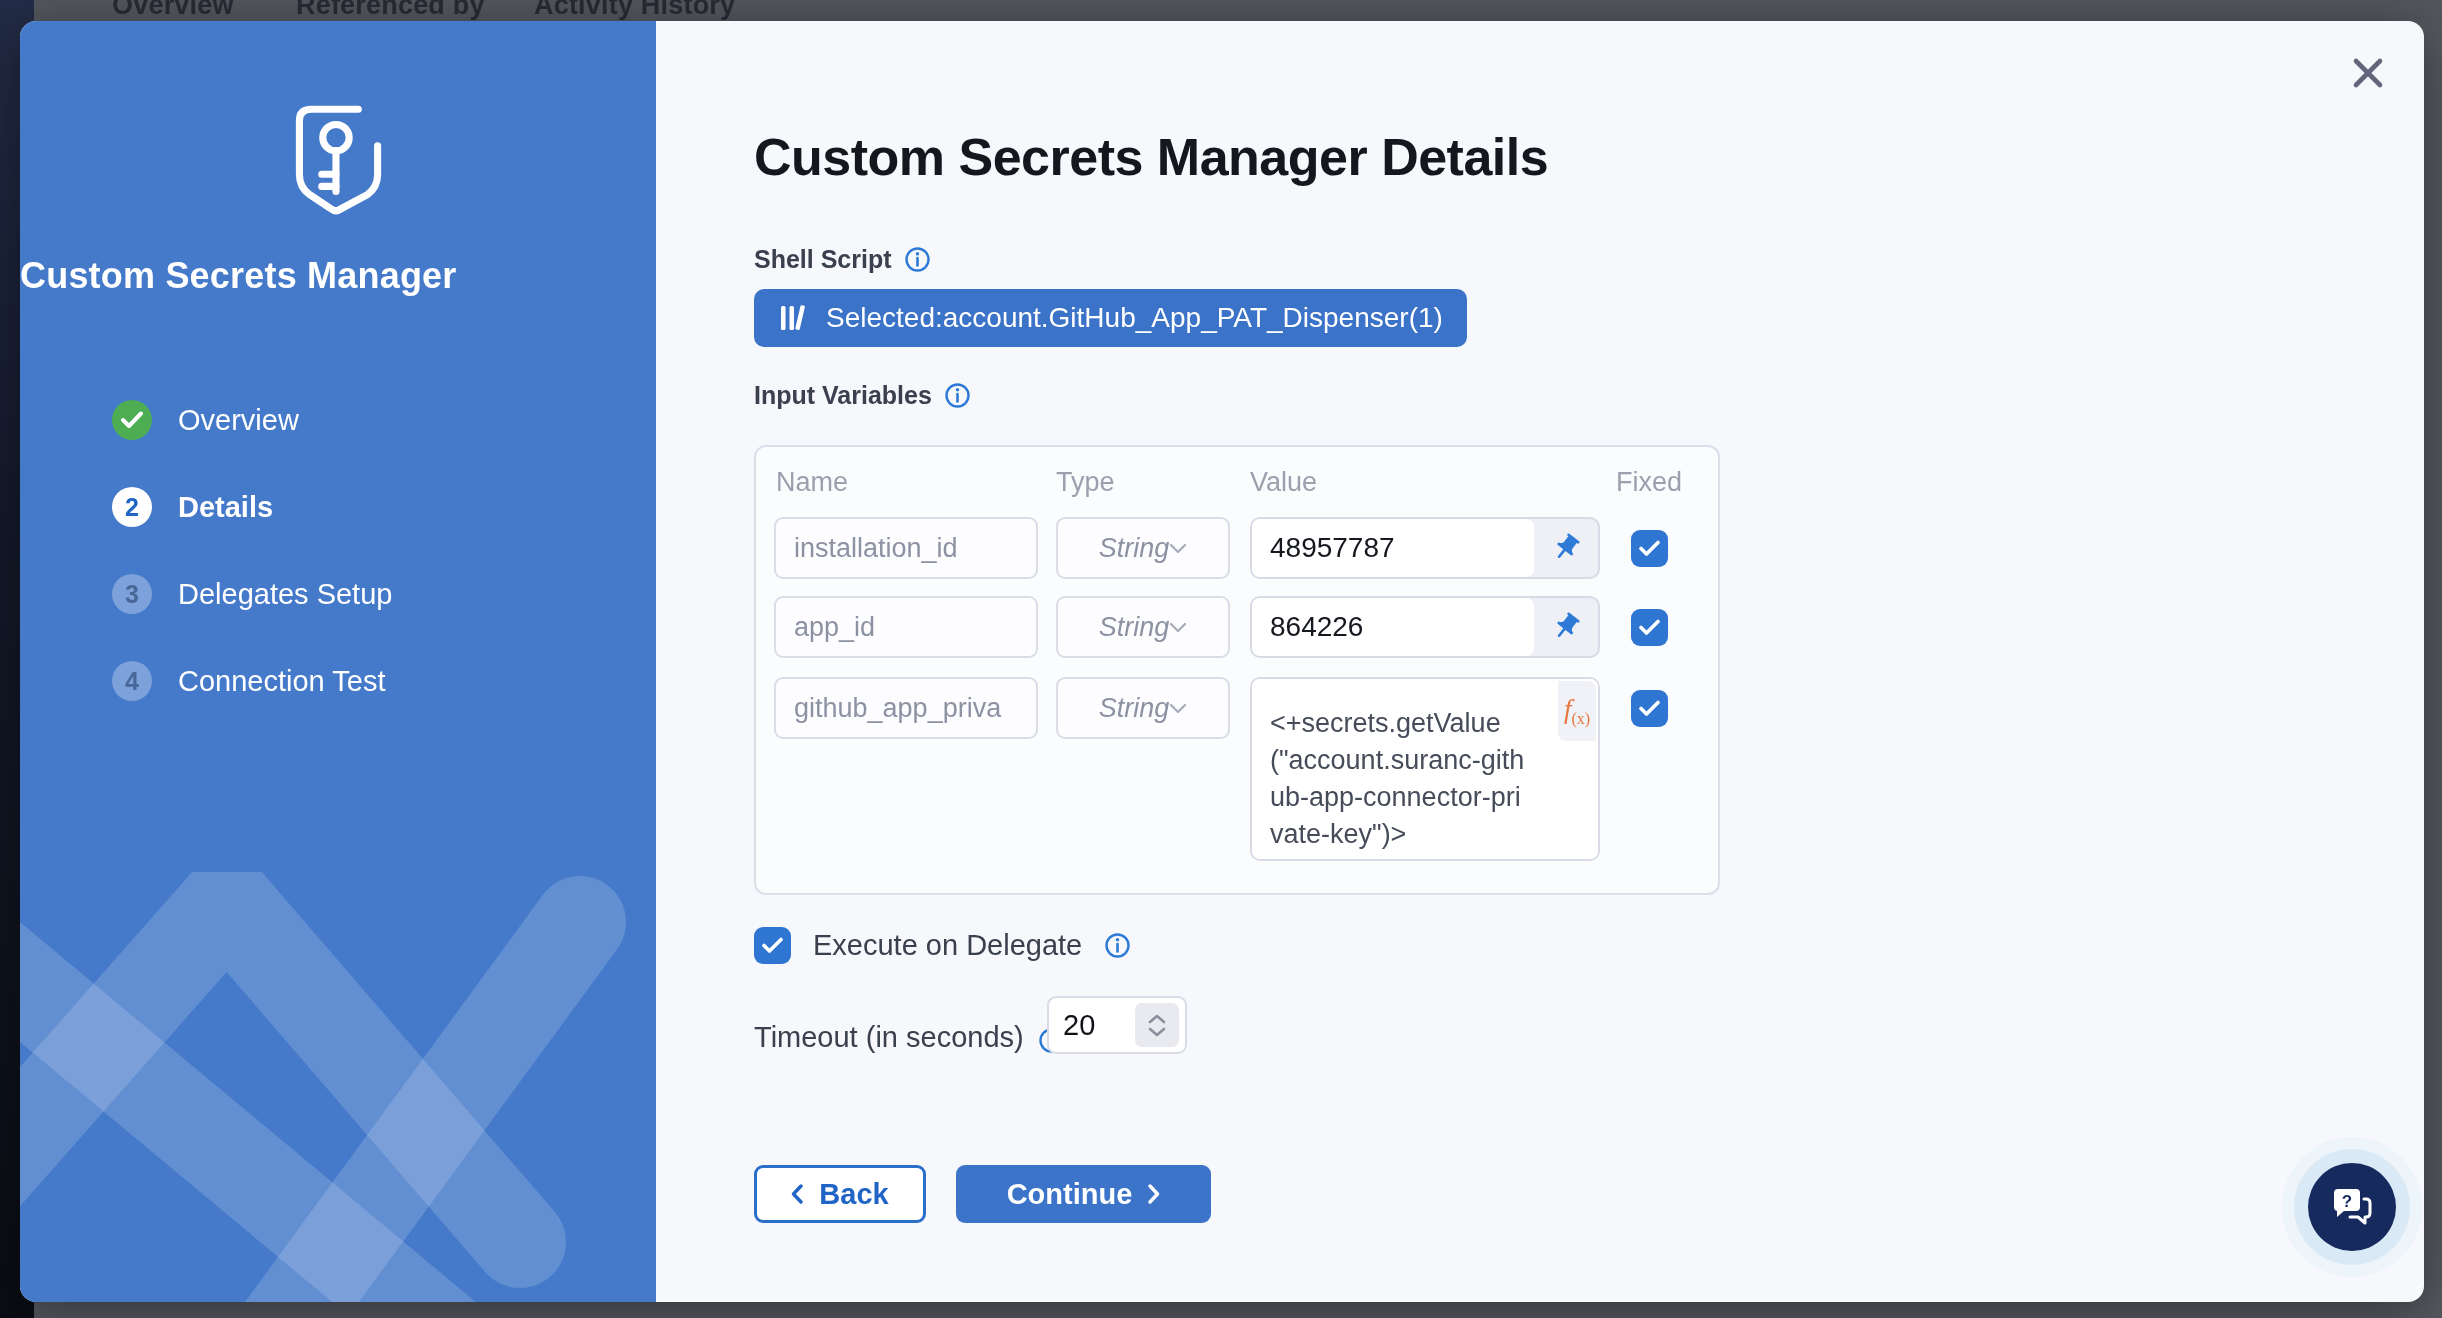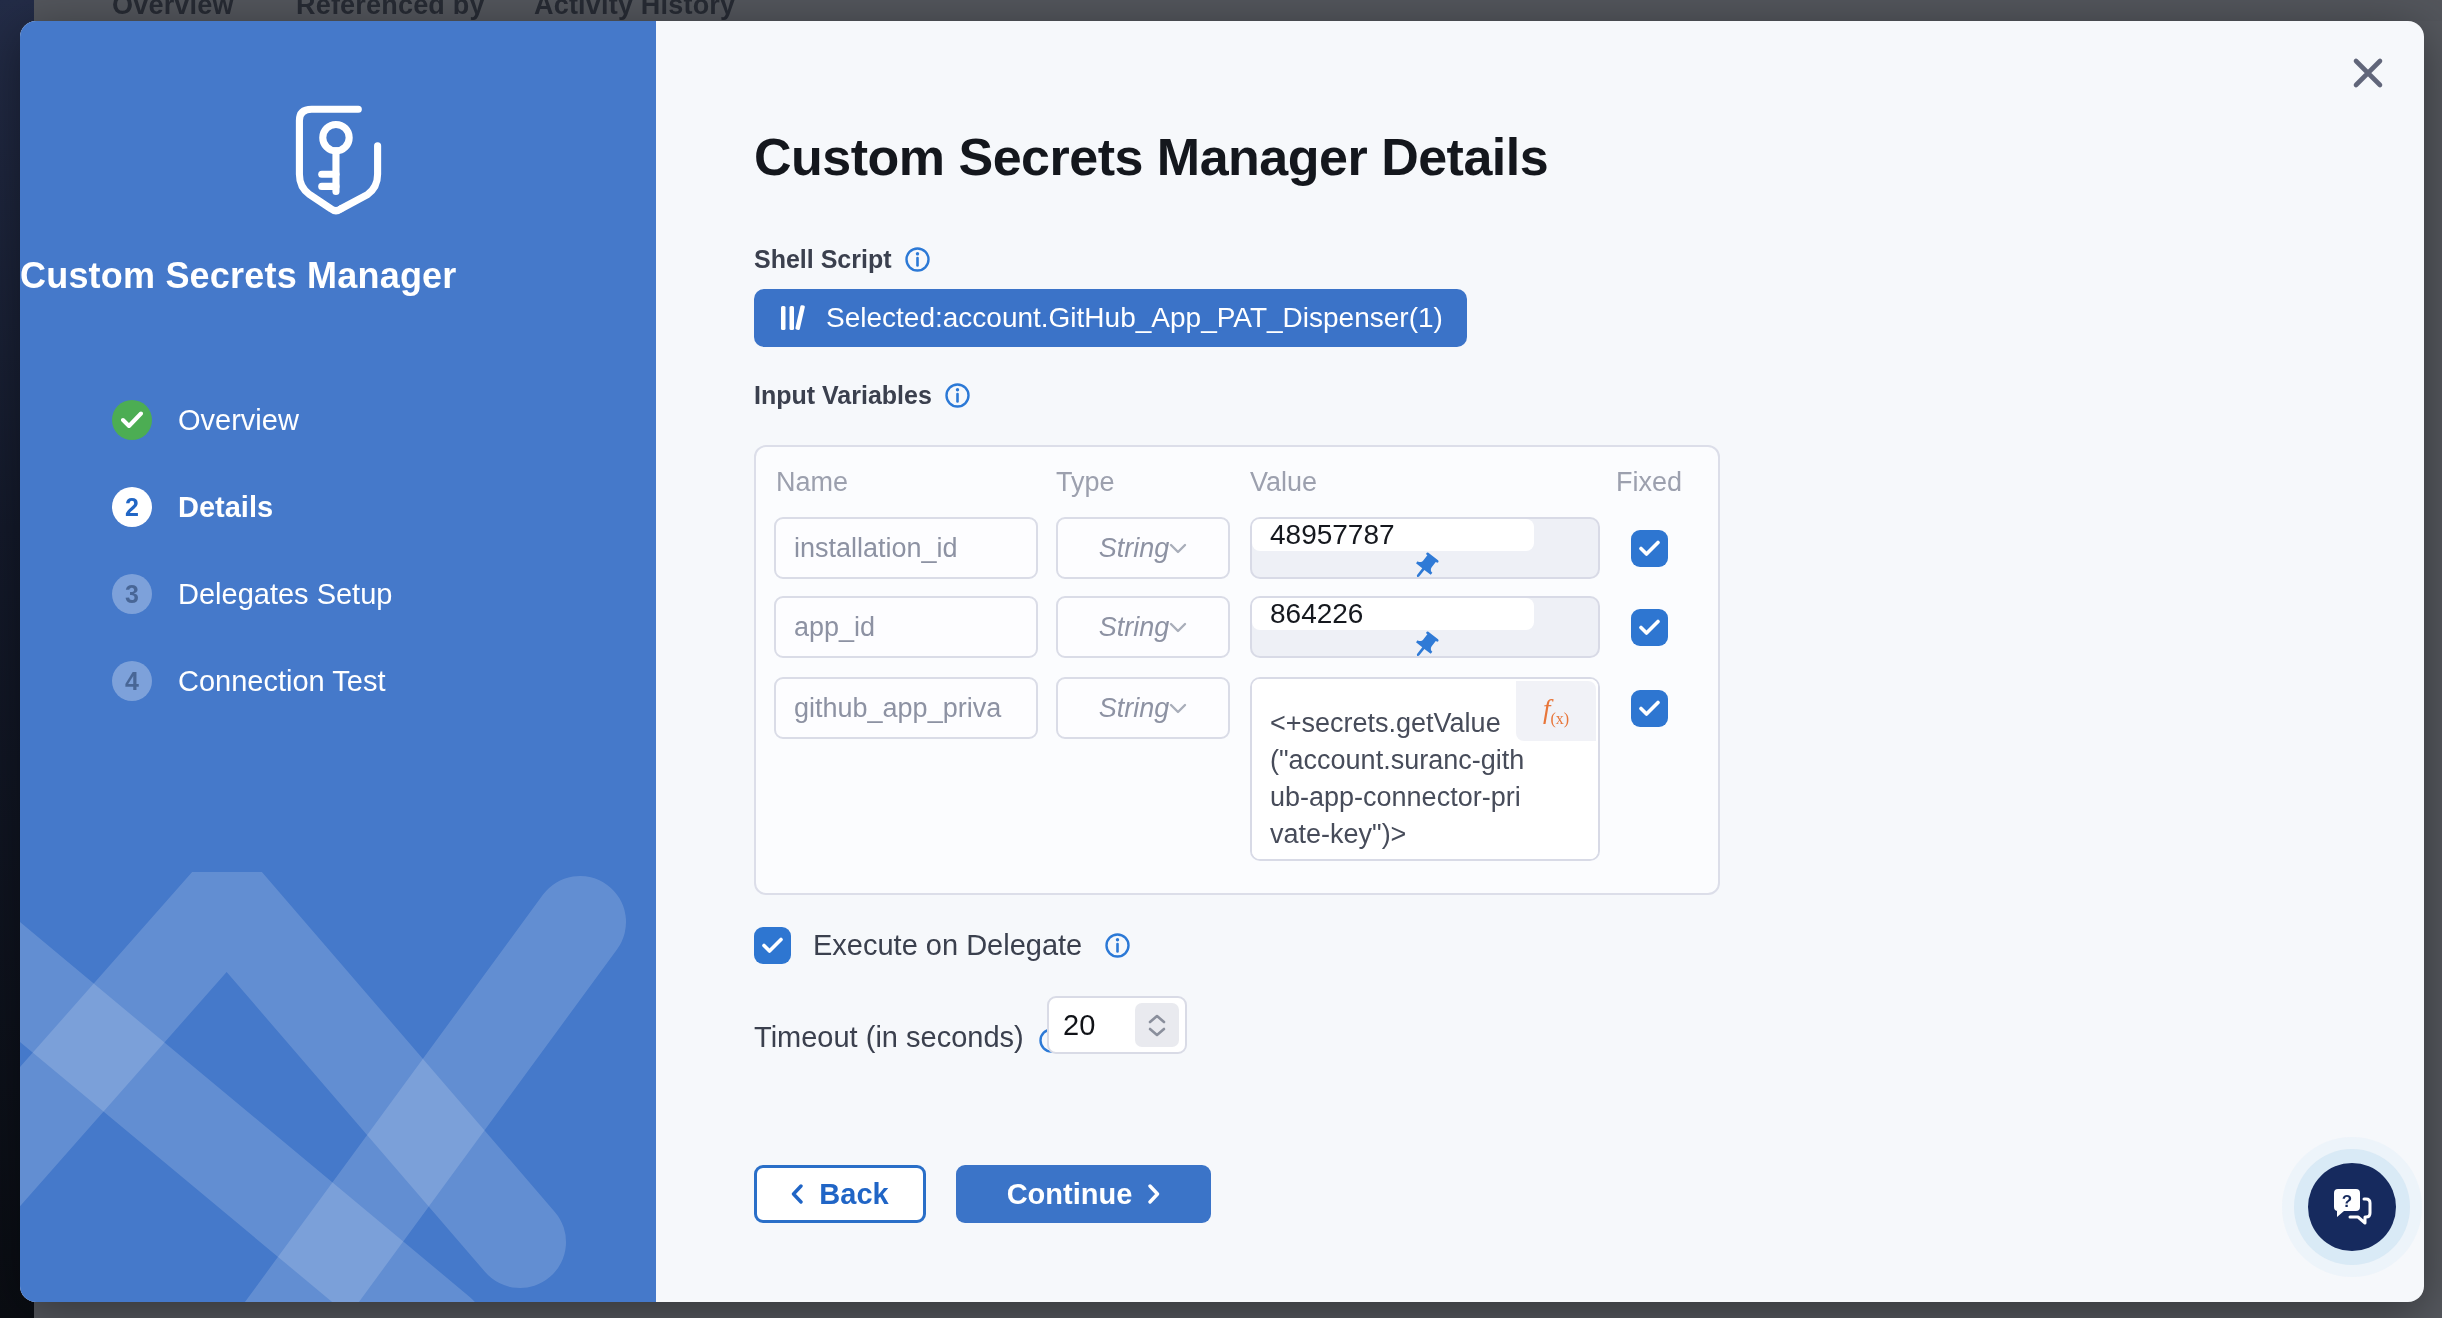"48957787" .val-wrap { flex-direction: column -> none }
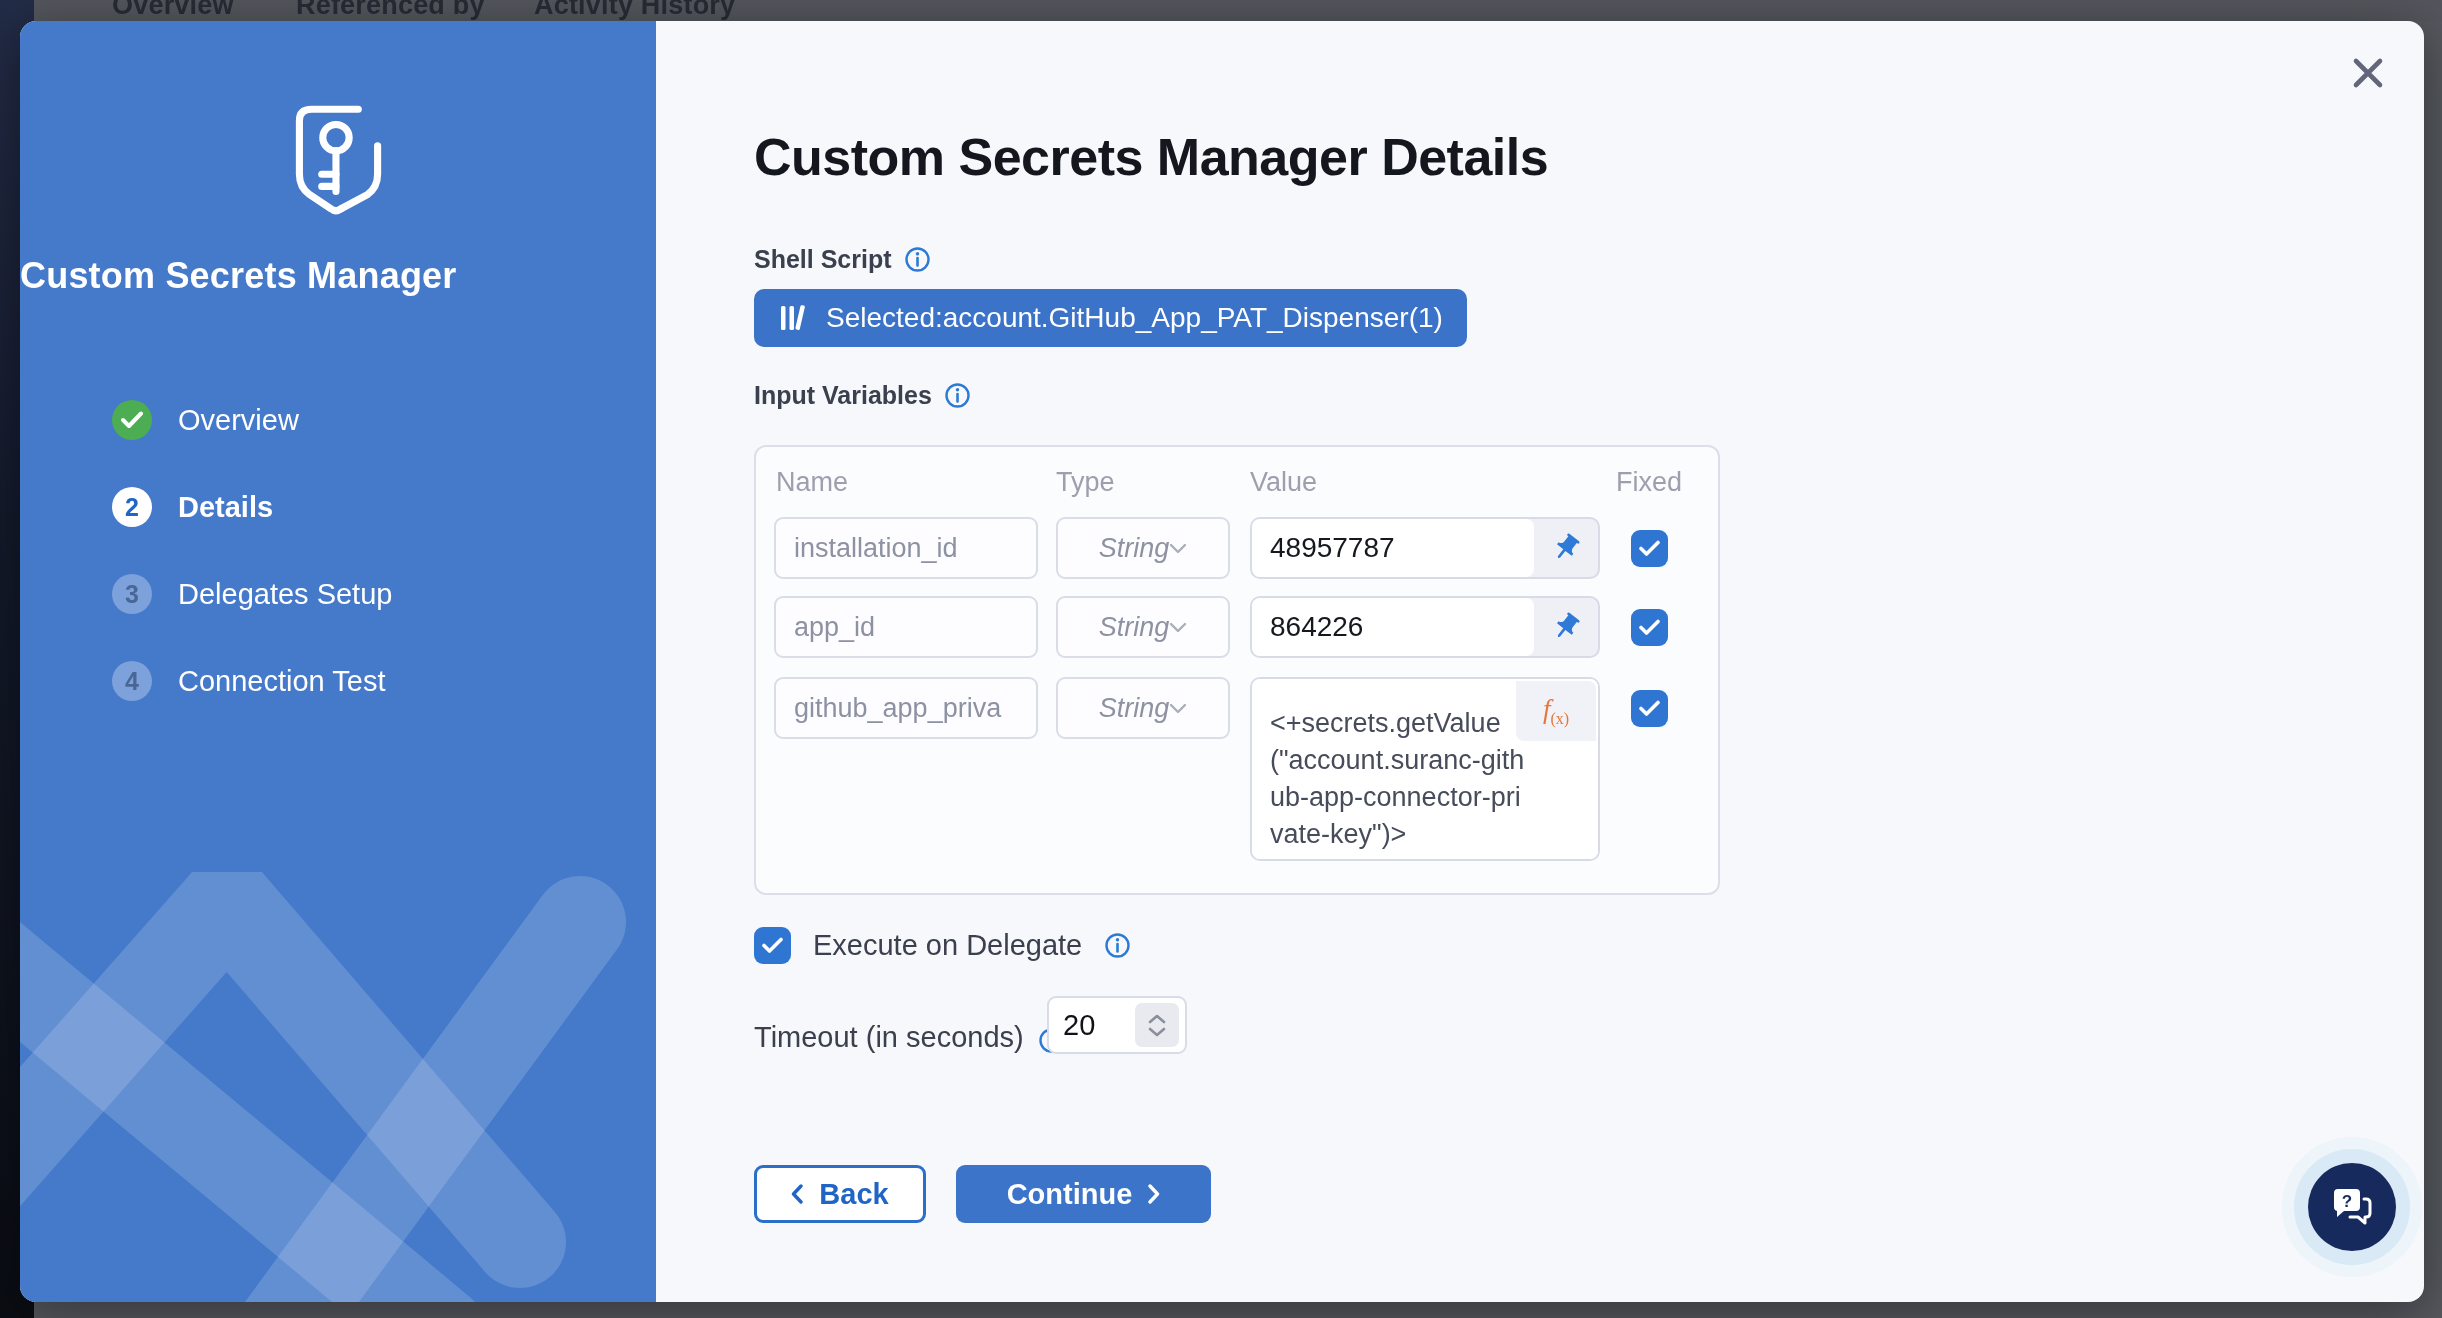"f(x)" .fx-corner { width: 80px -> 38px }
